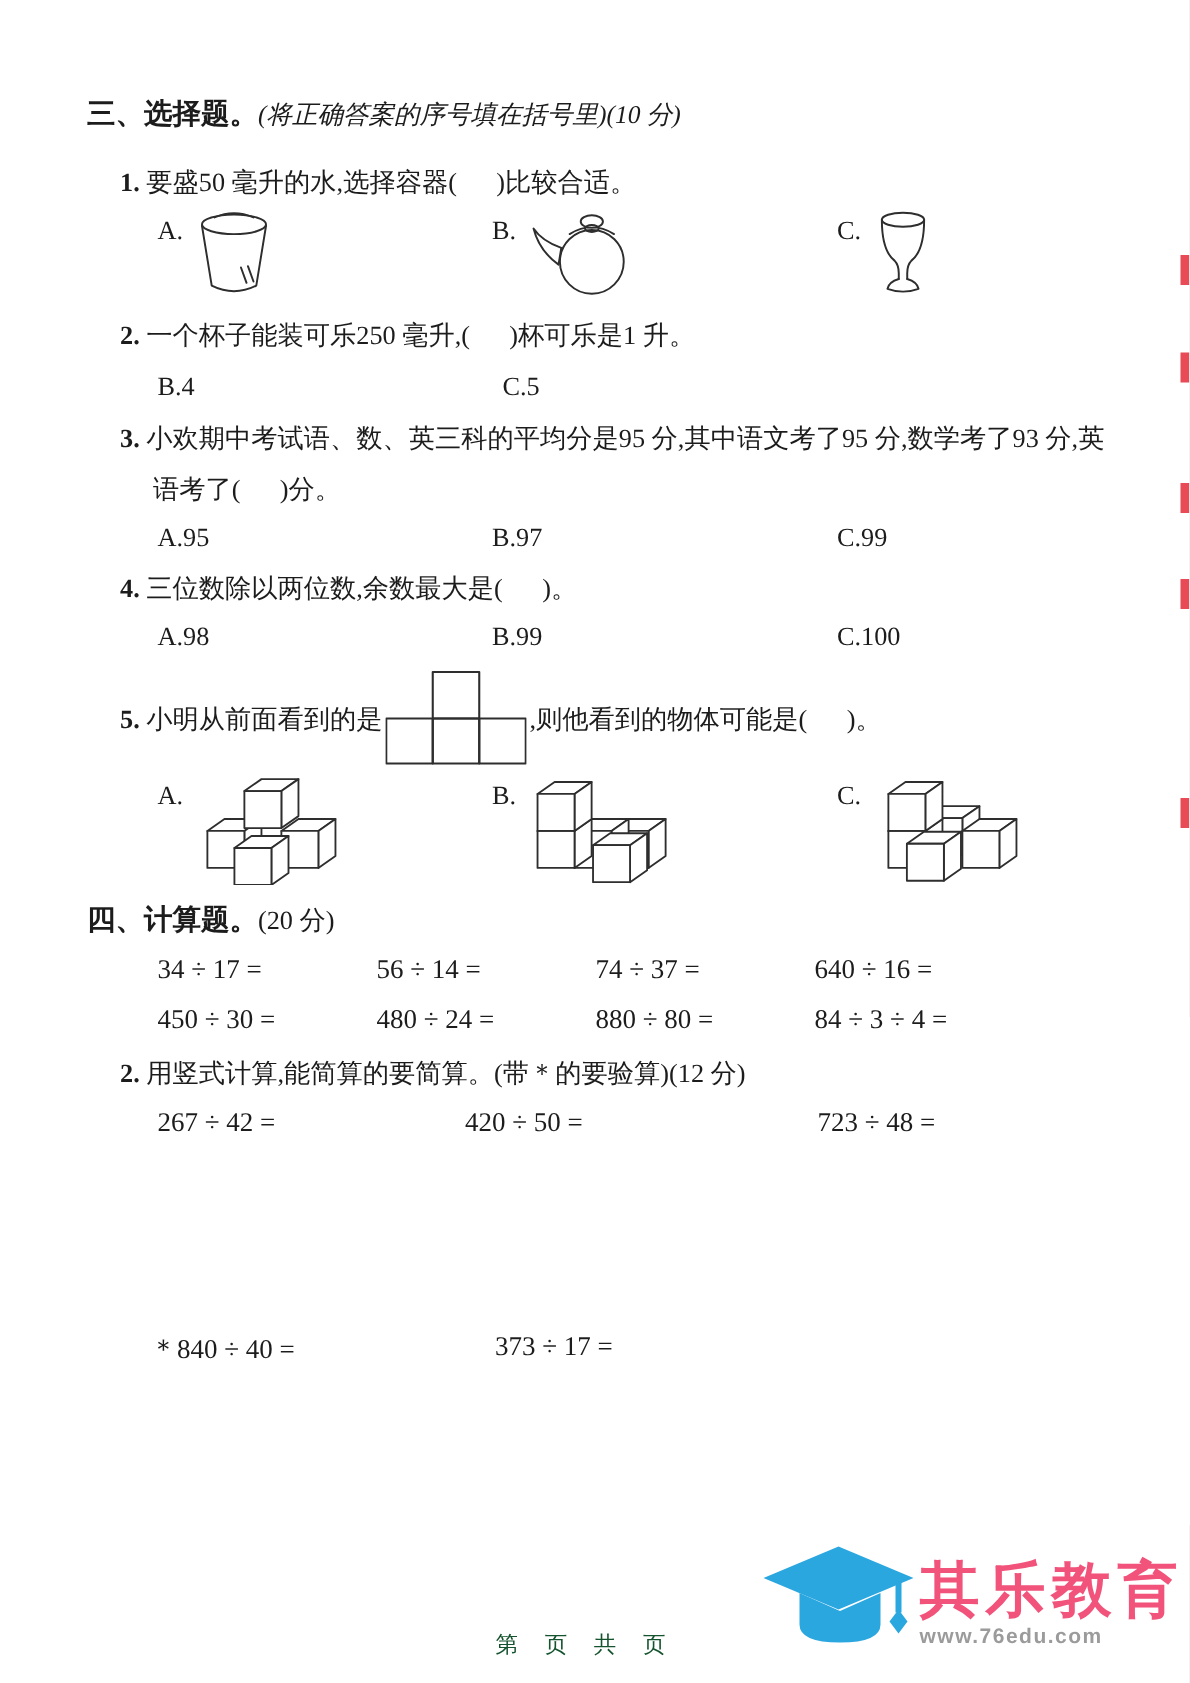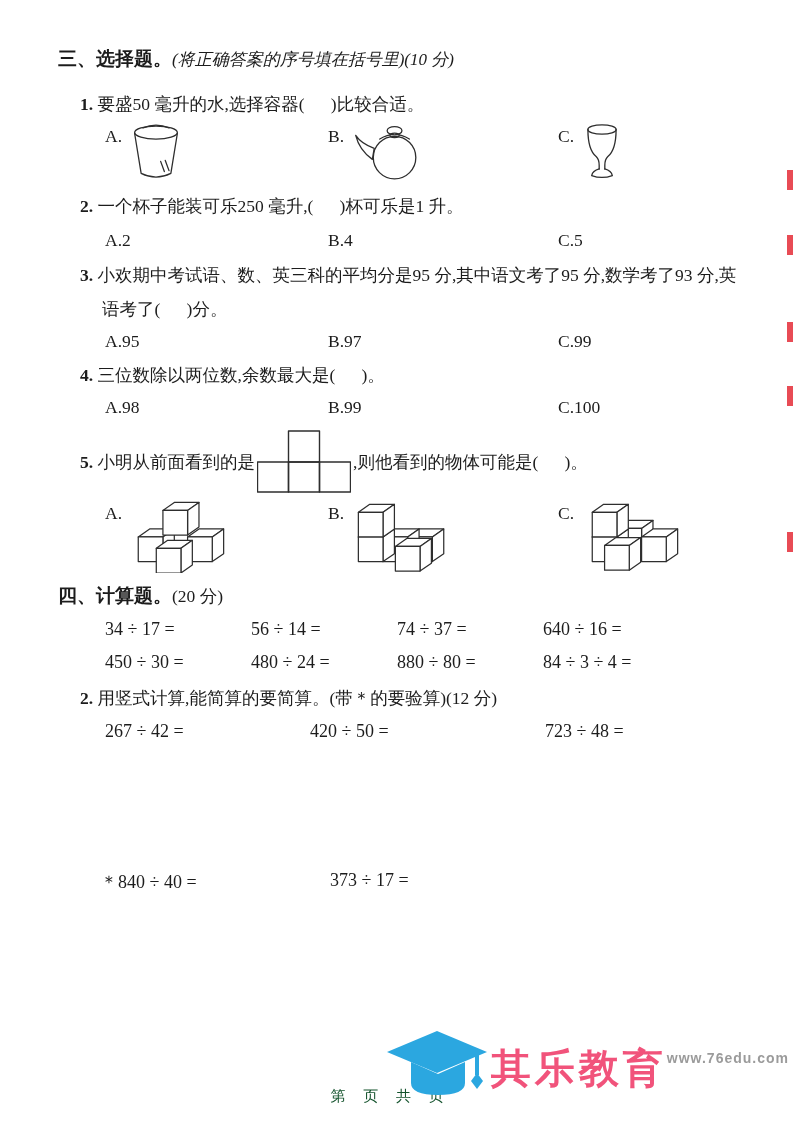"三、选择题。(将正确答案的序号填在括号里)(10 分)" .content { top: 46px -> 63px }
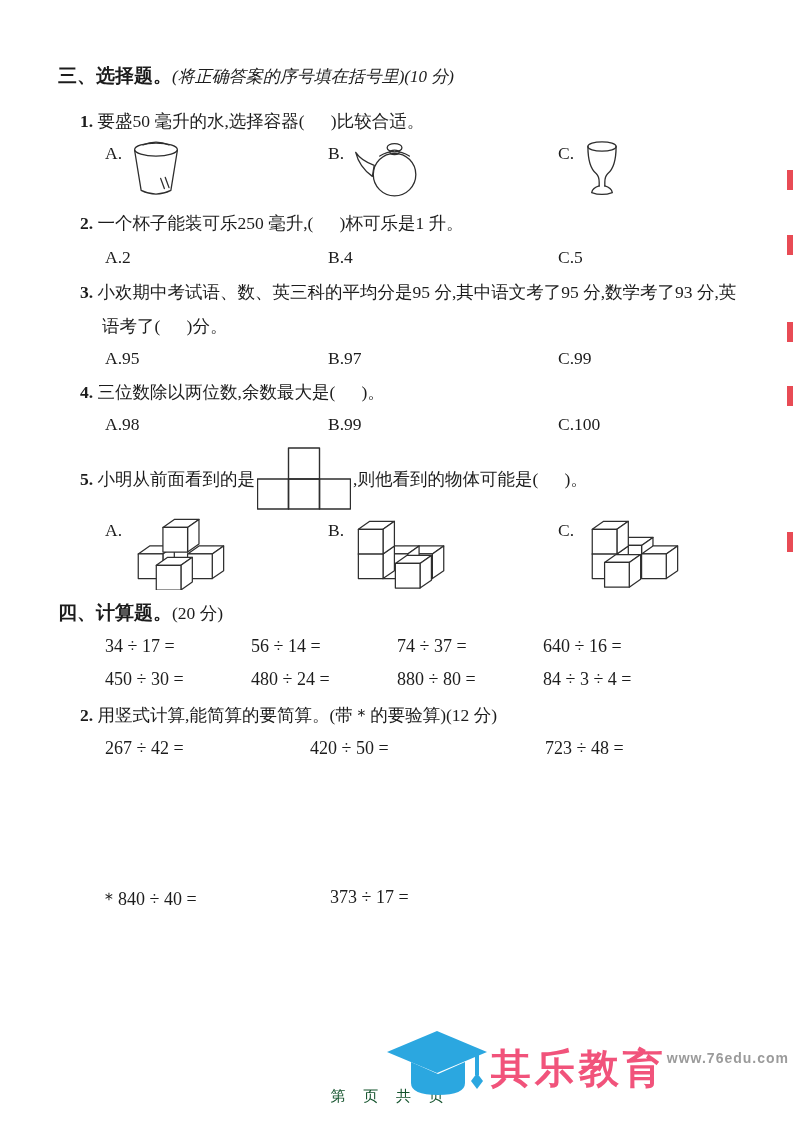"A.2" span.c1 { html: <span>A.2</span> -> none }
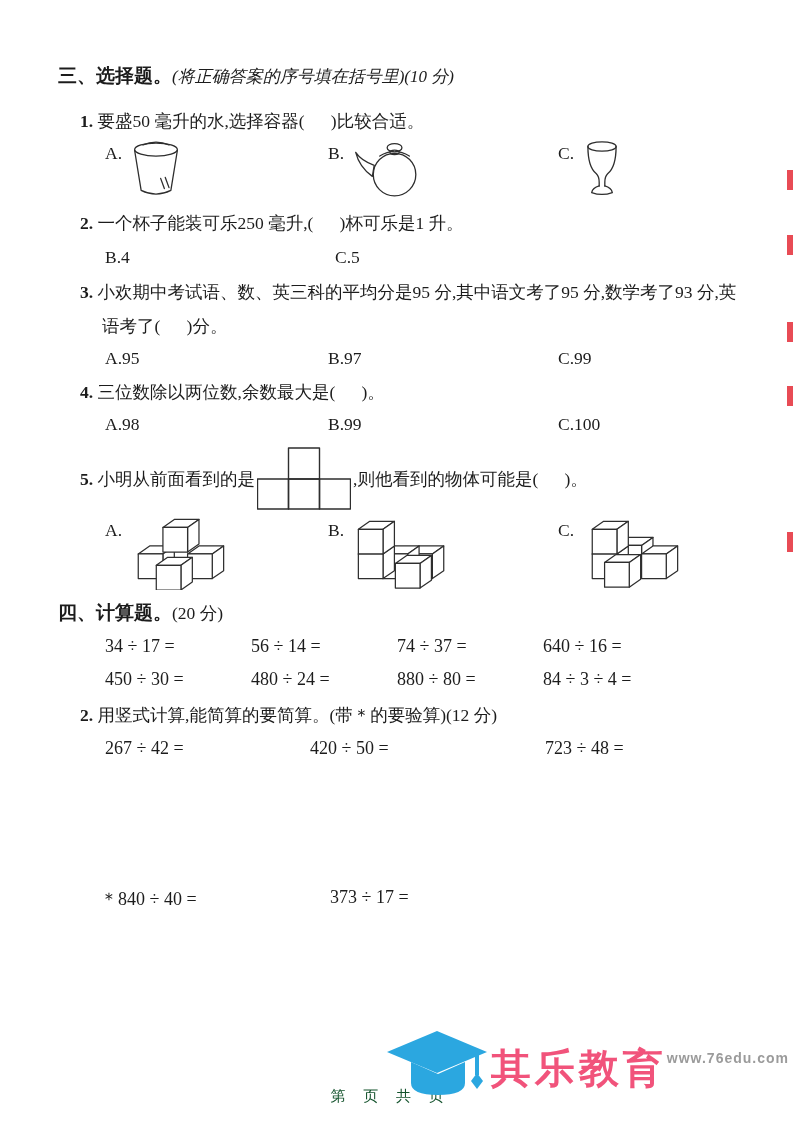"其乐教育" .logo-text { flex-direction: none -> column }
